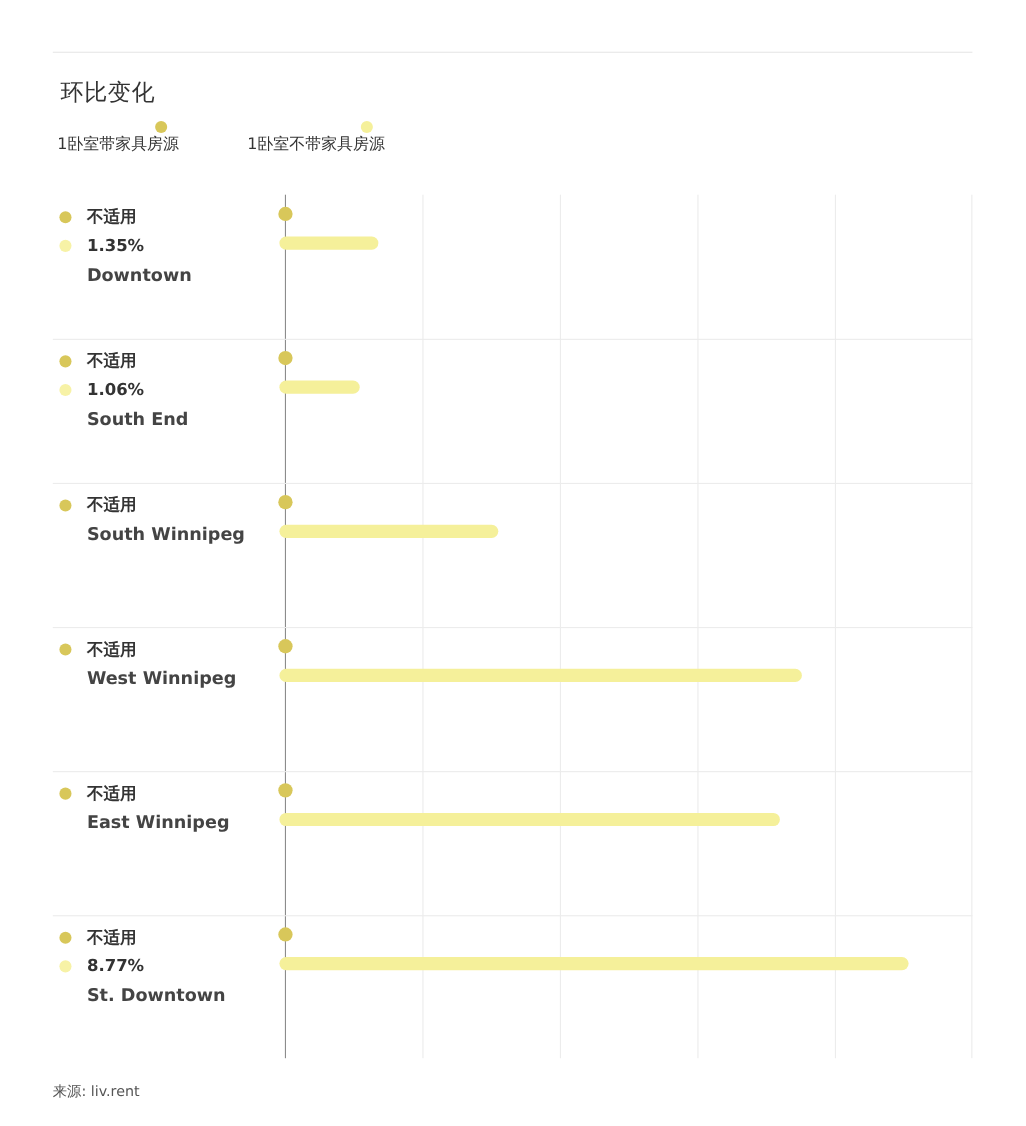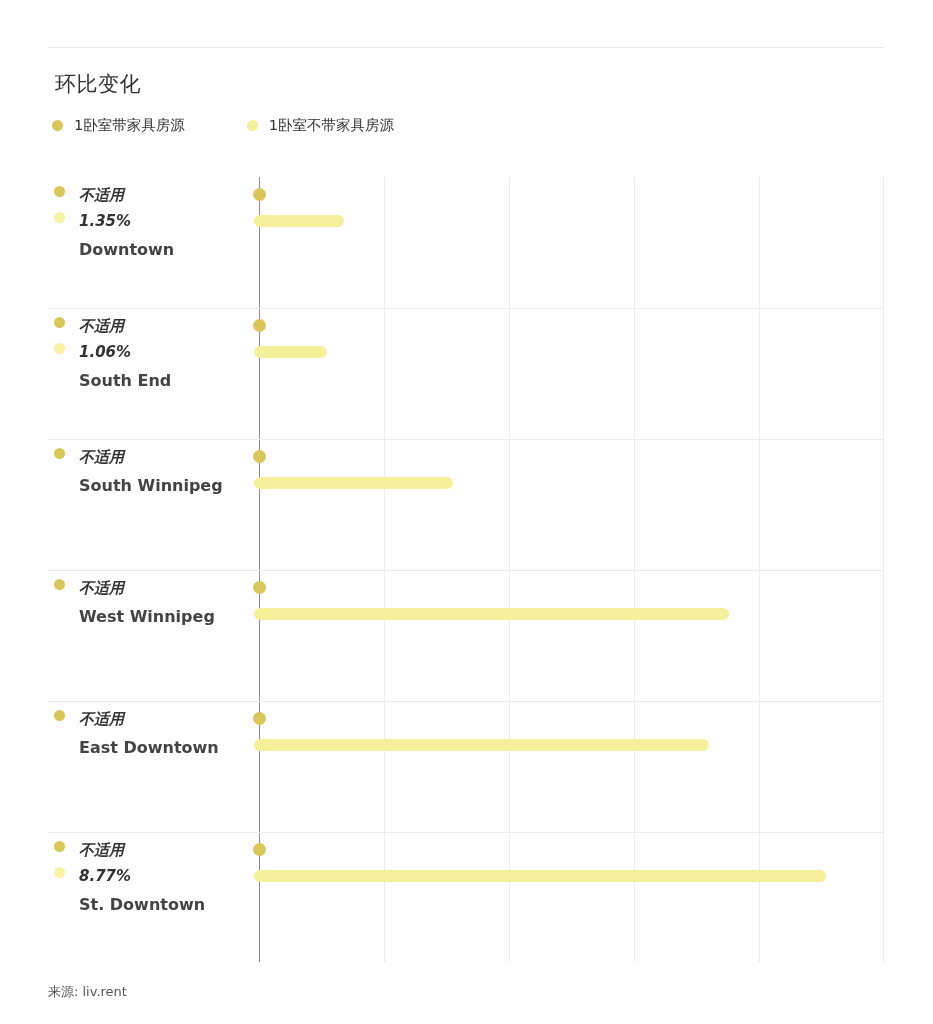"1卧室带家具房源" .legend-item { align-items: center -> flex-end; flex-direction: none -> column }
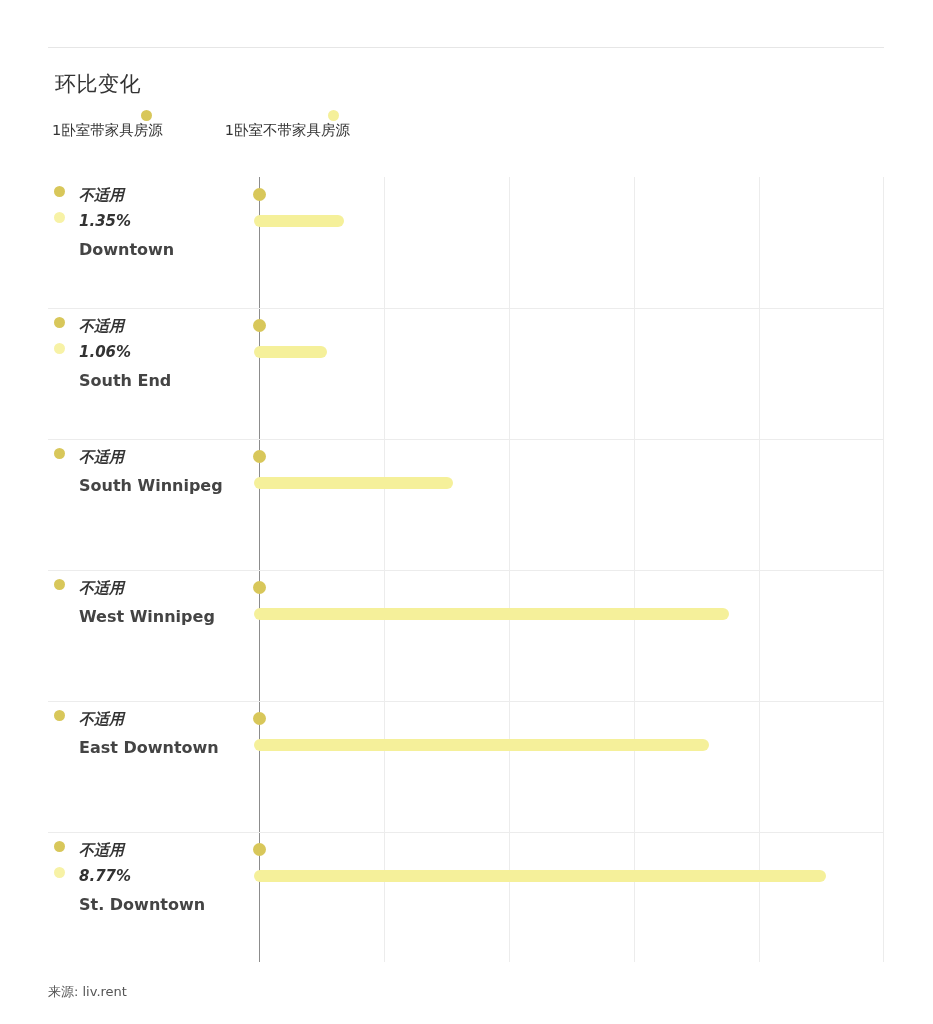"不适用" .val-line { align-items: flex-start -> center; font-style: italic -> none }
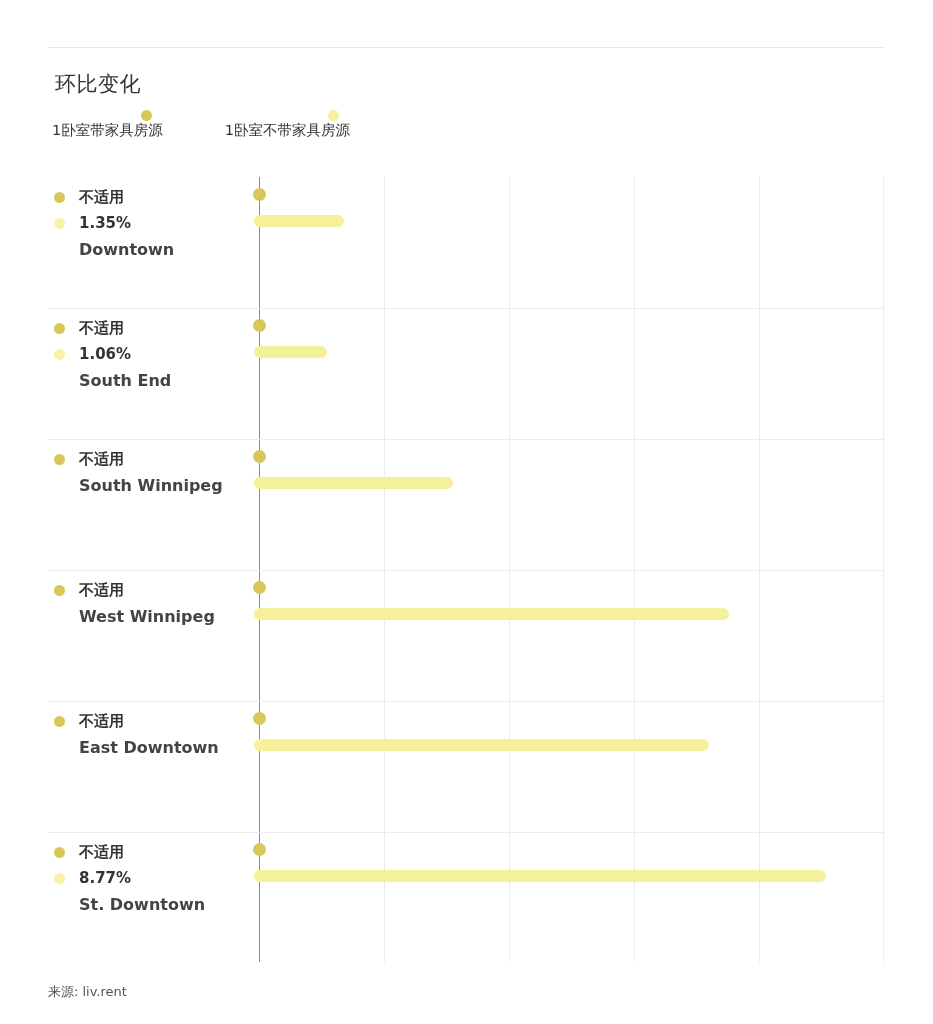"East Downtown" div.cat-name { text: Downtown -> Winnipeg }
